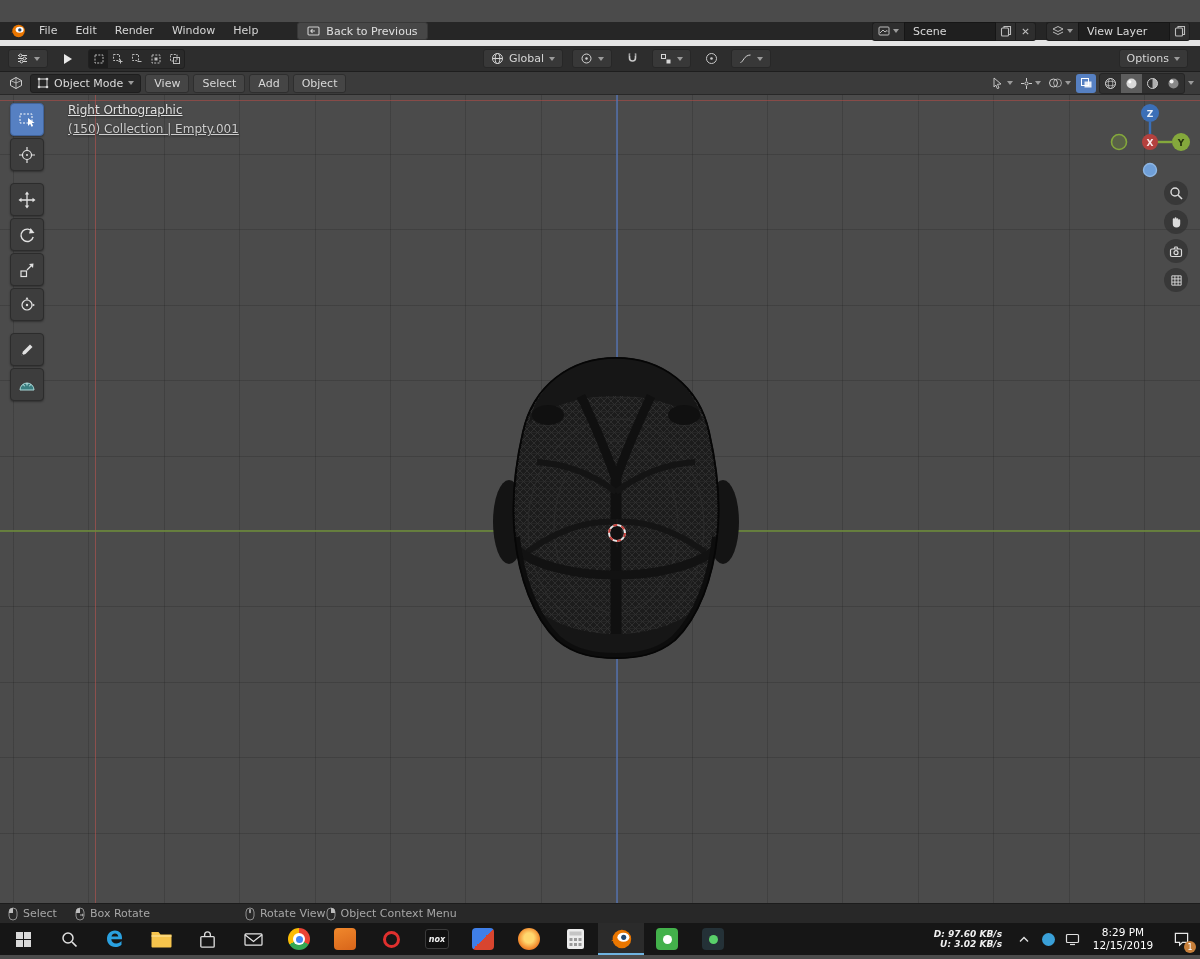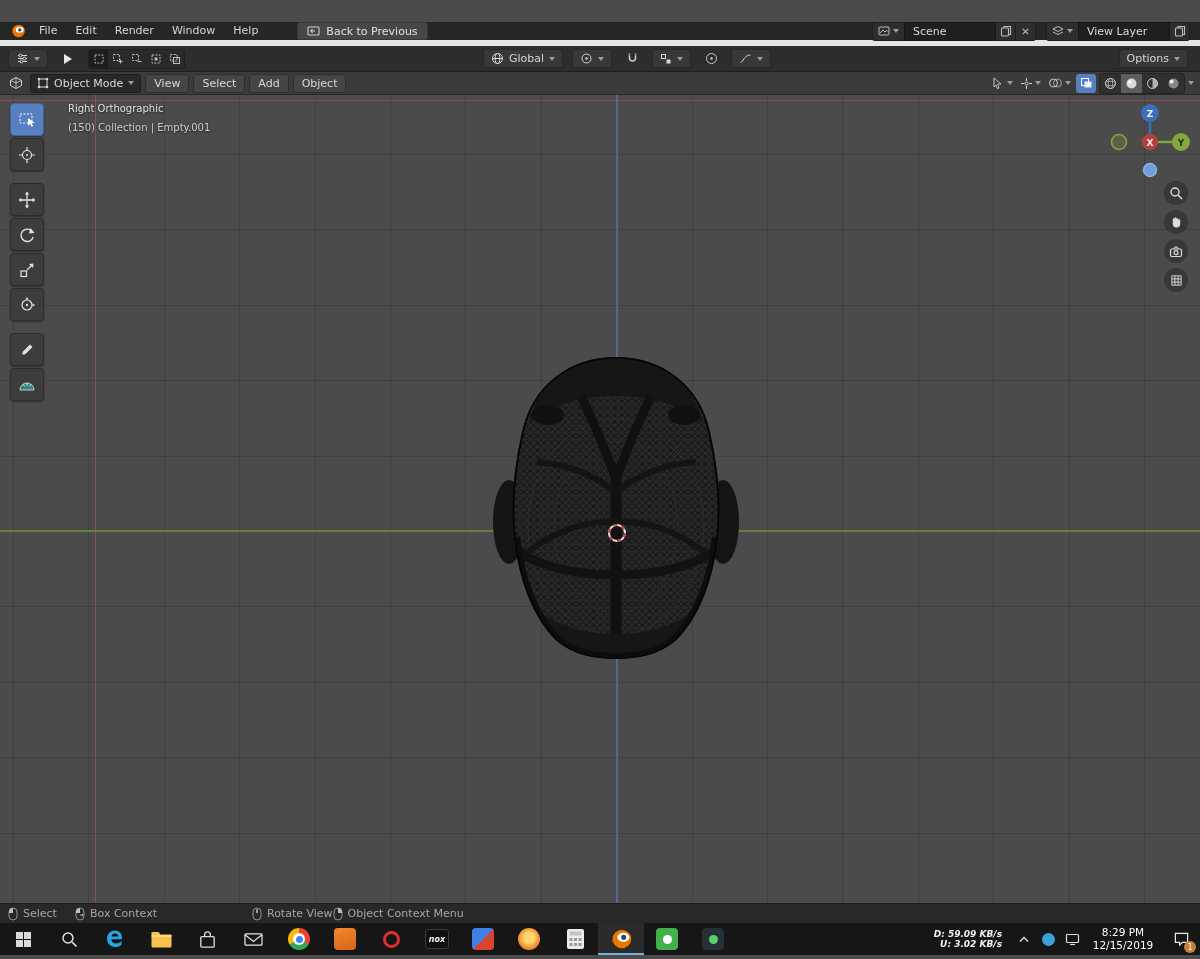"Right Orthographic" .vp-label { font-size: 10px -> 12px; text-decoration: none -> underline }
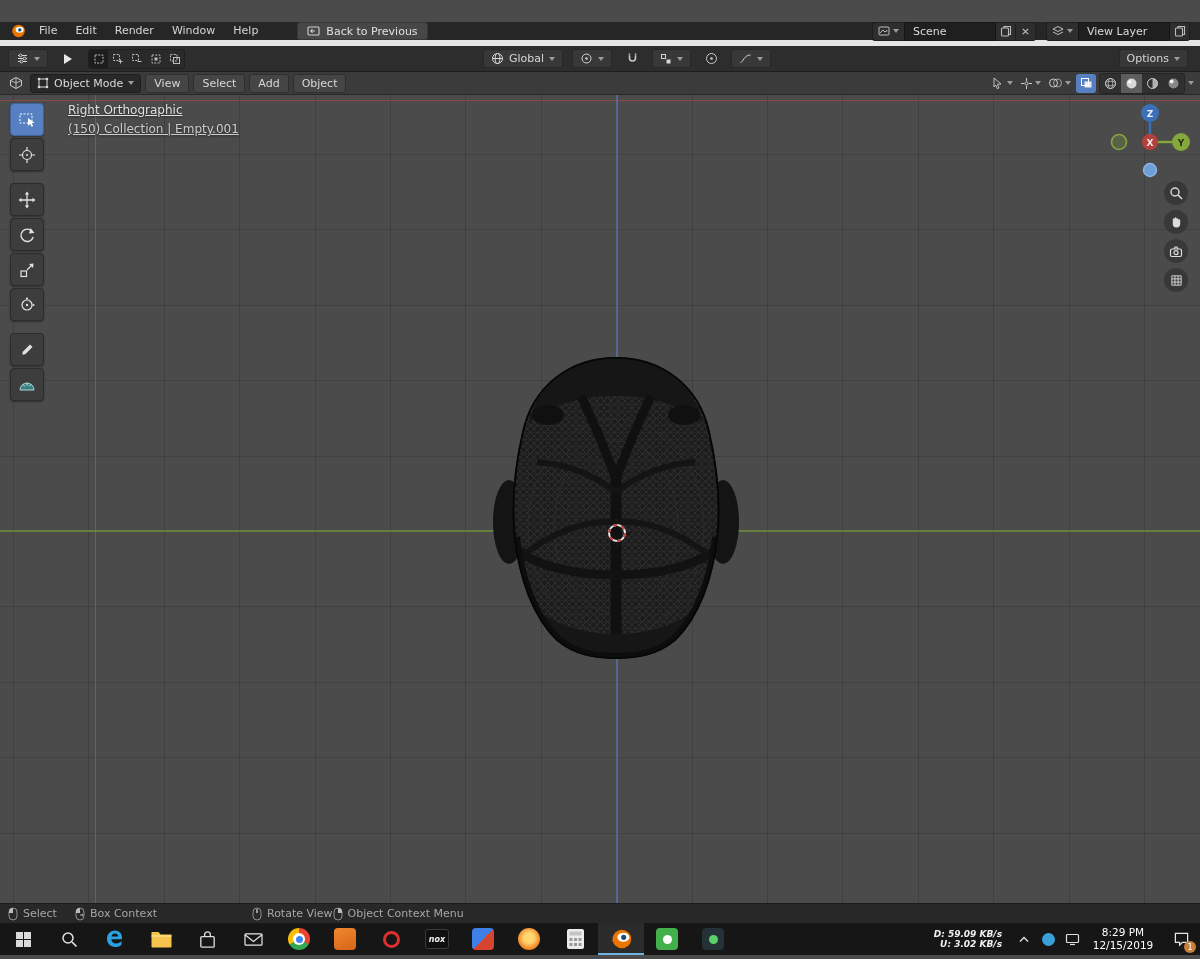"Box Context" span { text: Context -> Rotate }
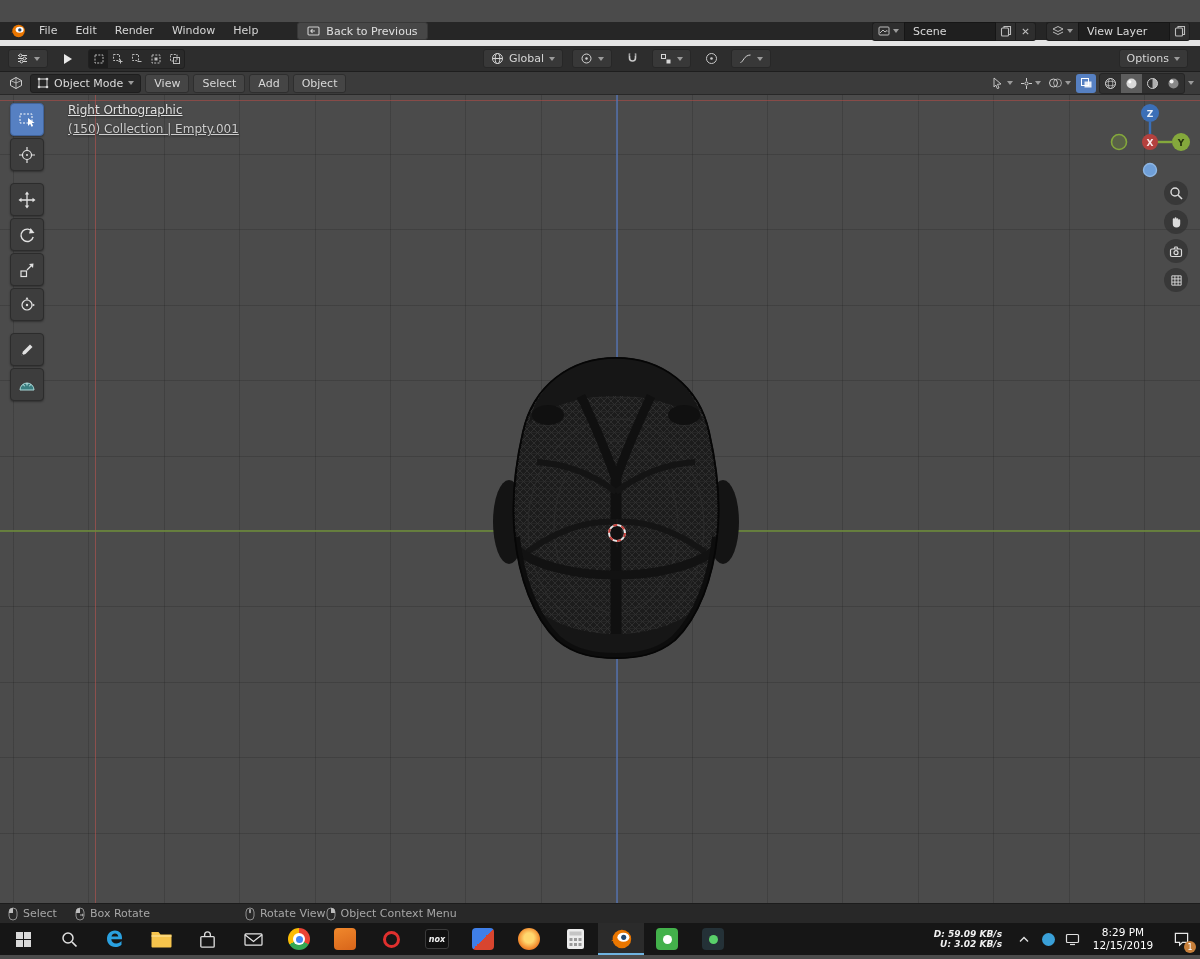"59.09 KB/s" span { text: 59.09 -> 97.60 }
